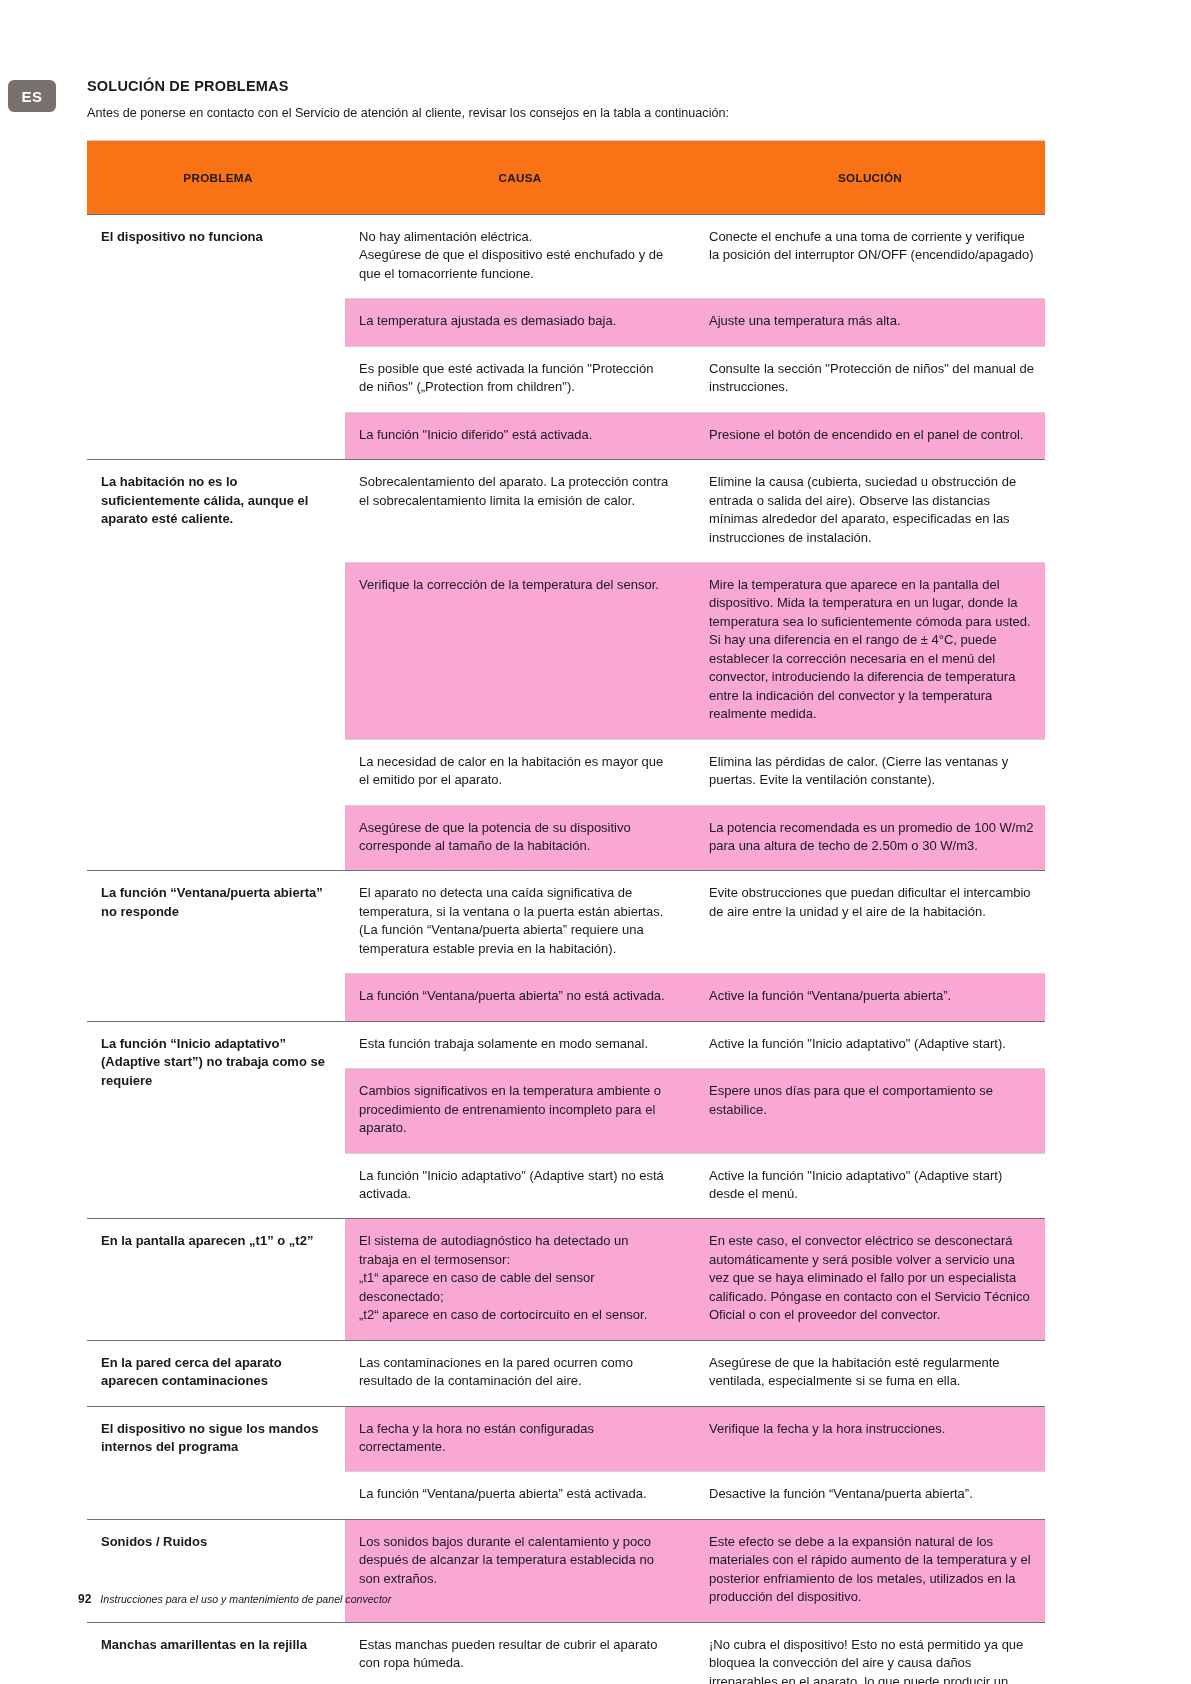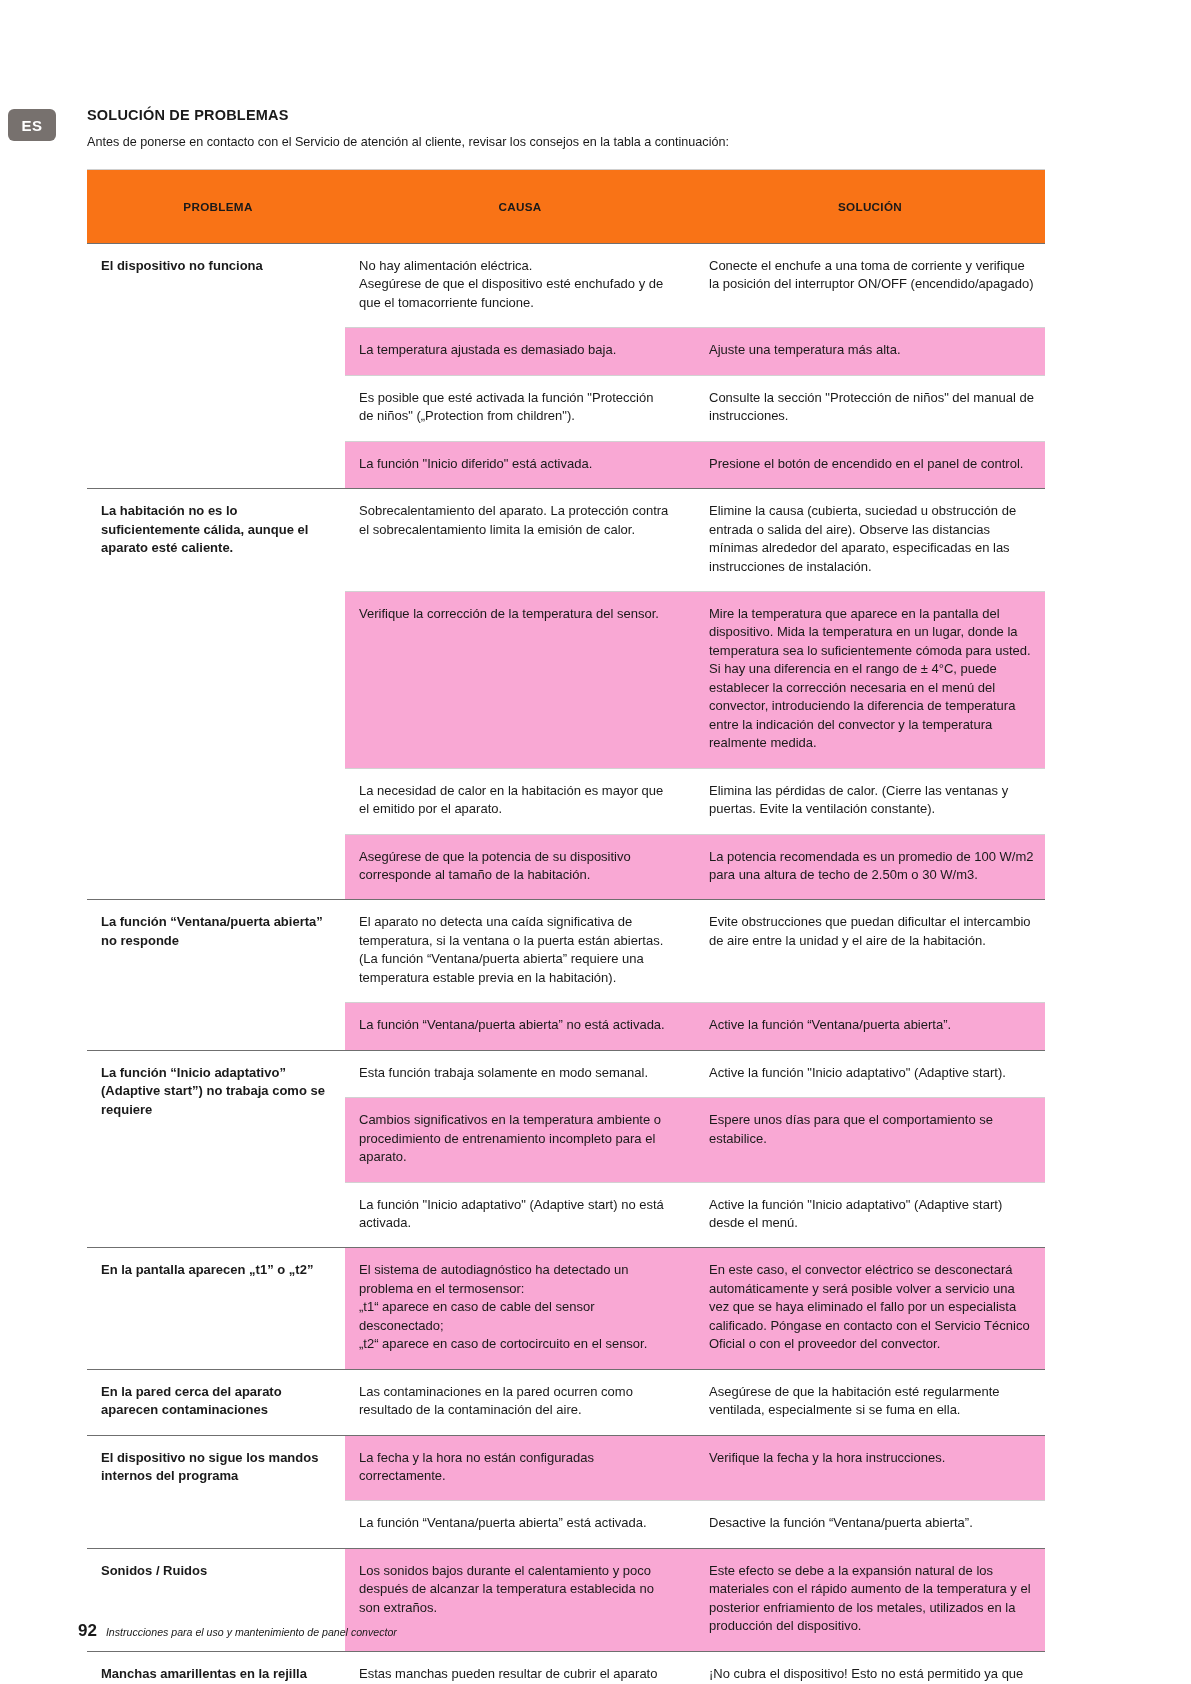"ES" .page { margin-top: 29px -> none }
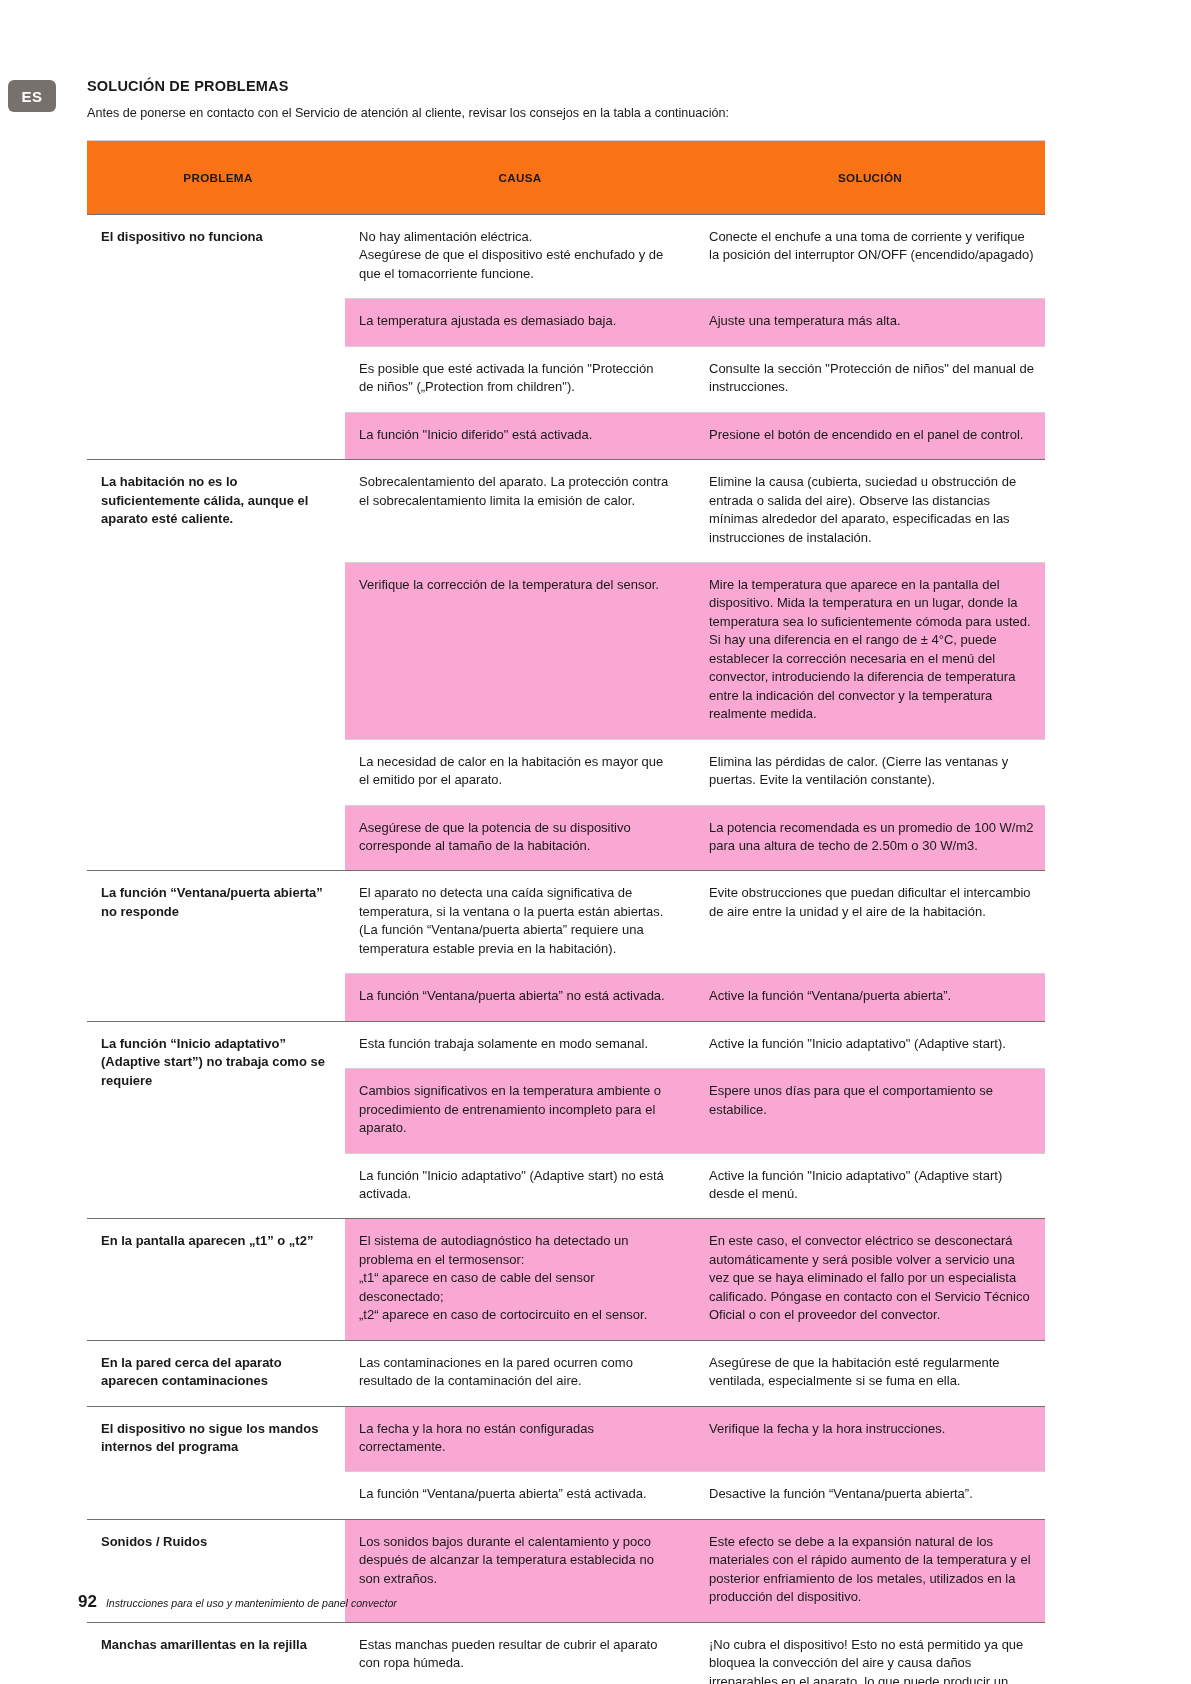"El sistema de autodiagnóstico ha" p { text: problema -> trabaja }
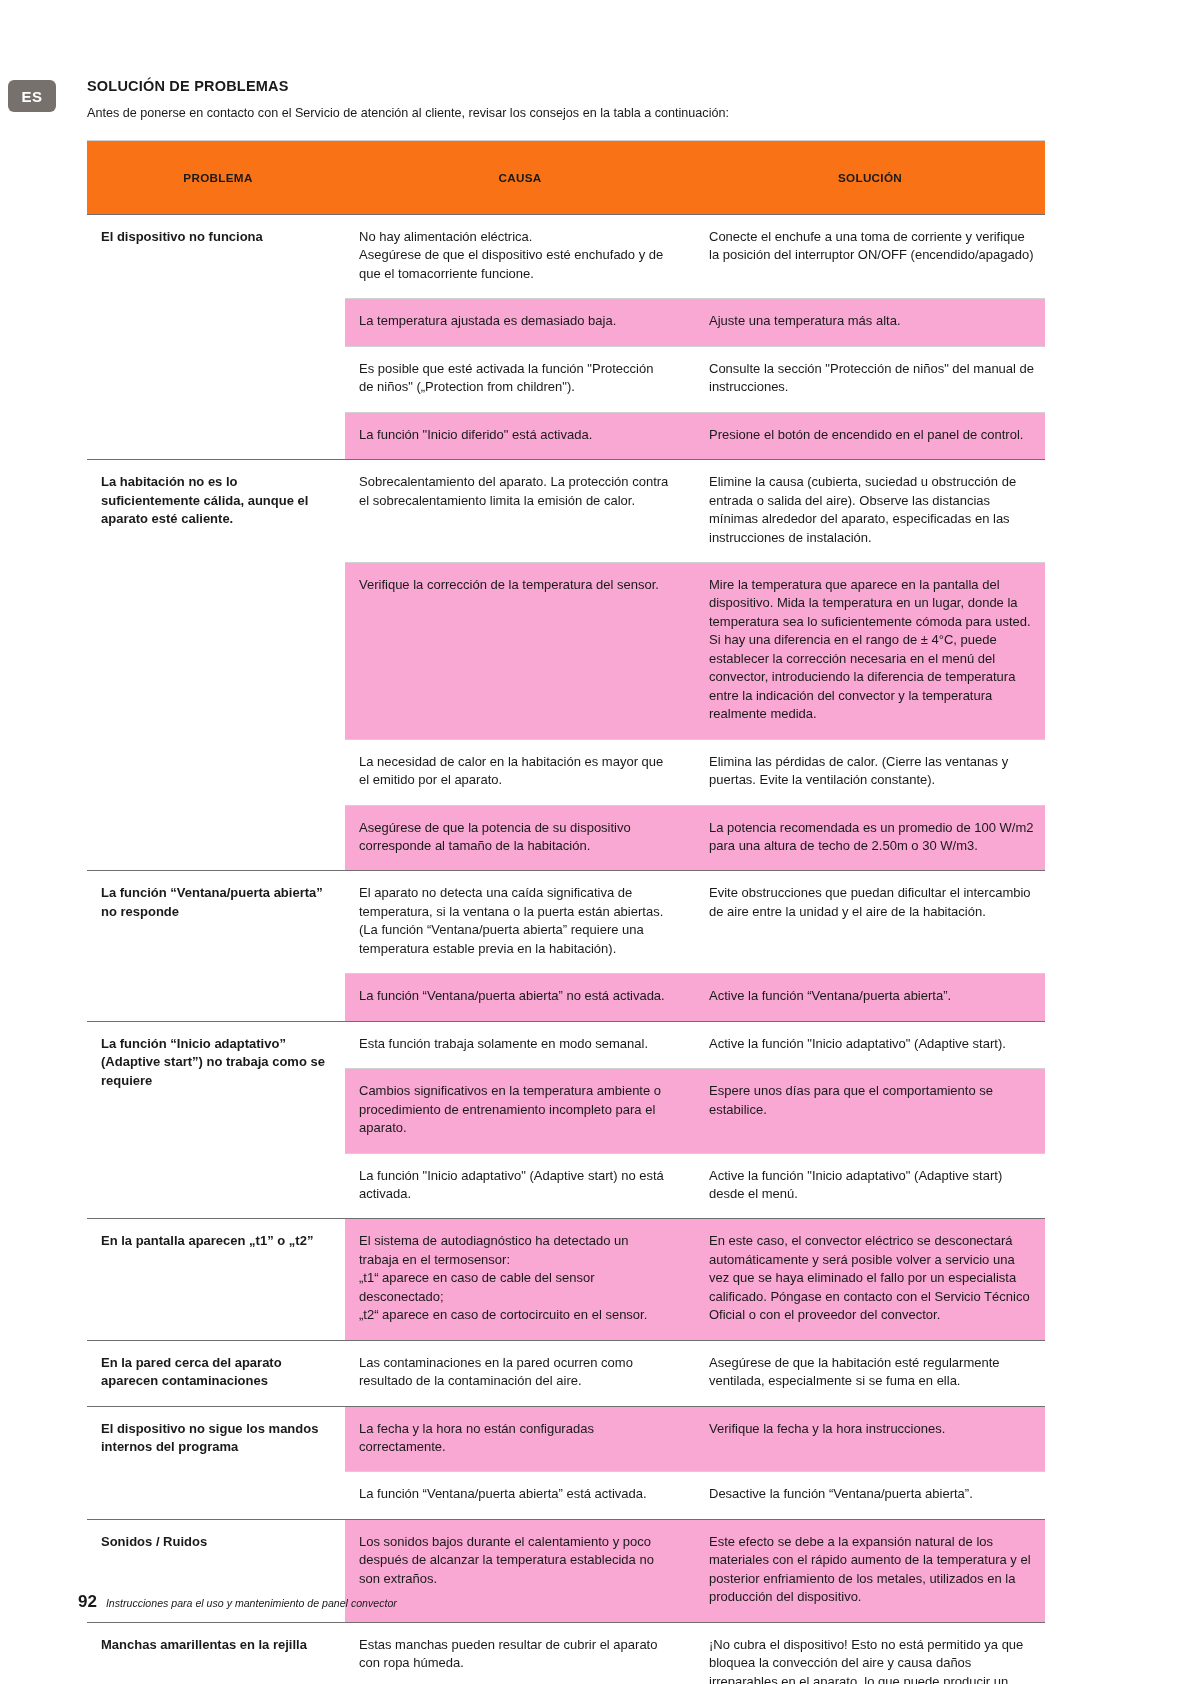"92" .footer .pg { font-size: 17px -> 12px }
